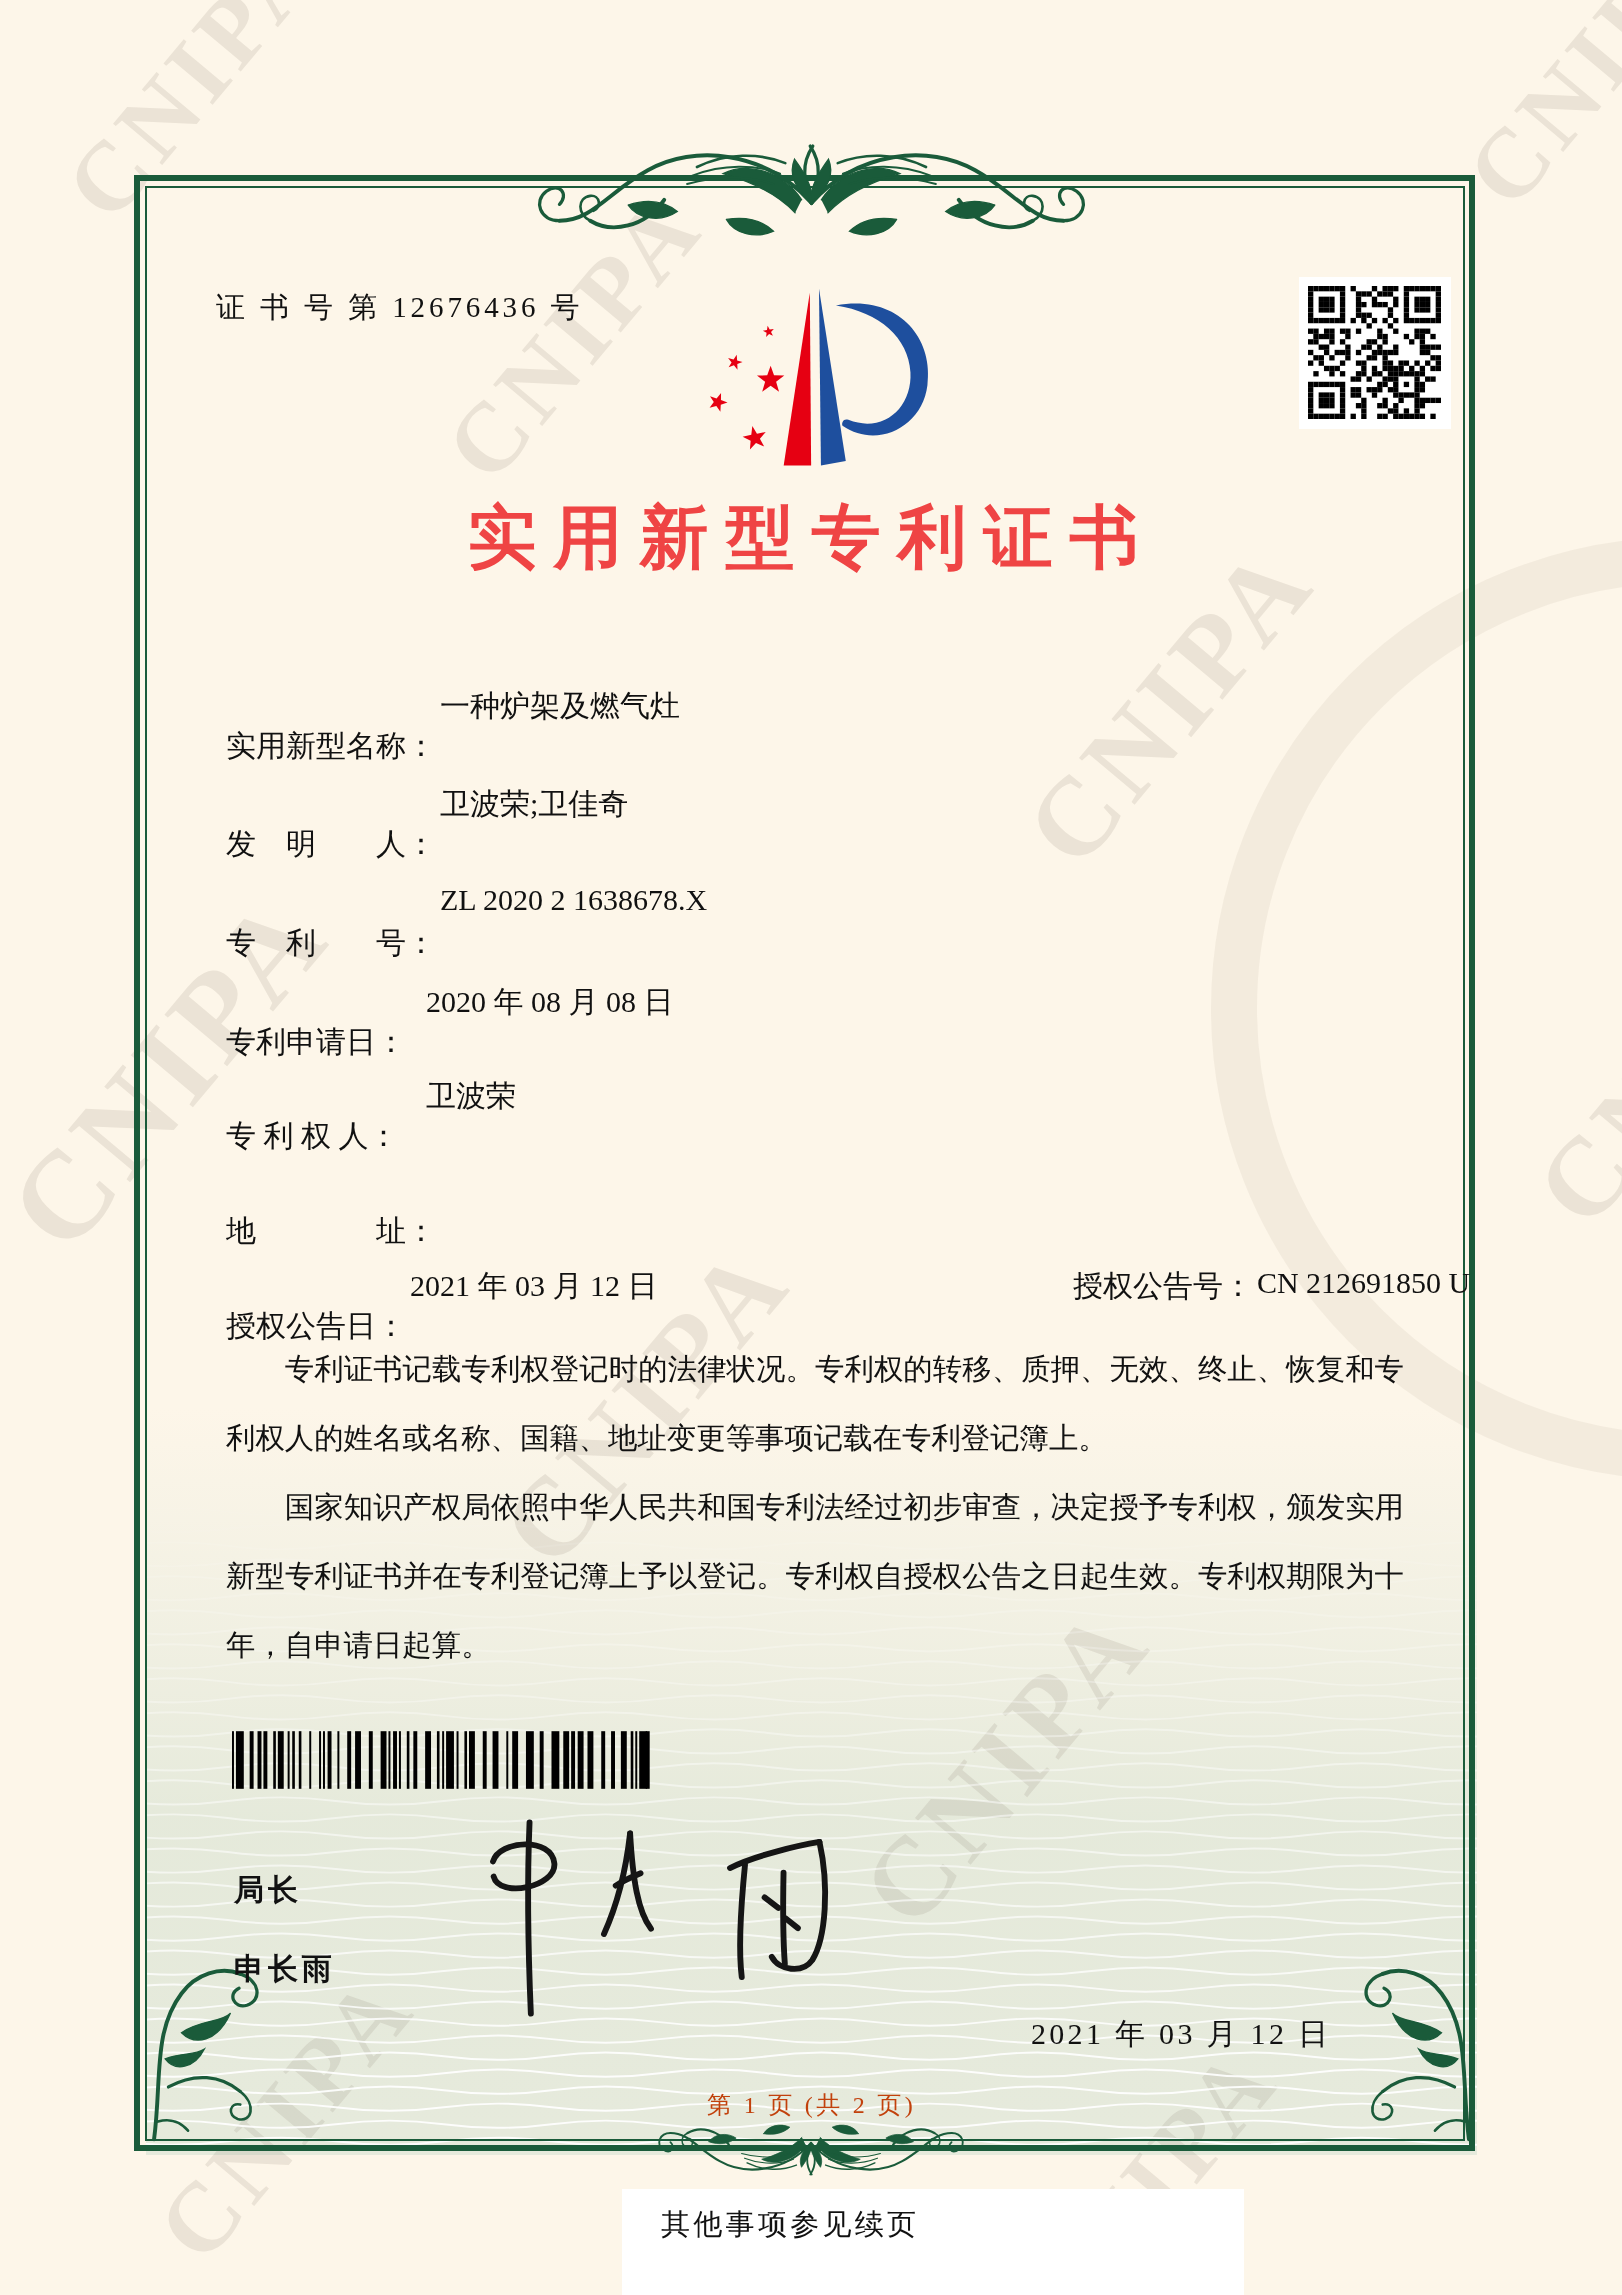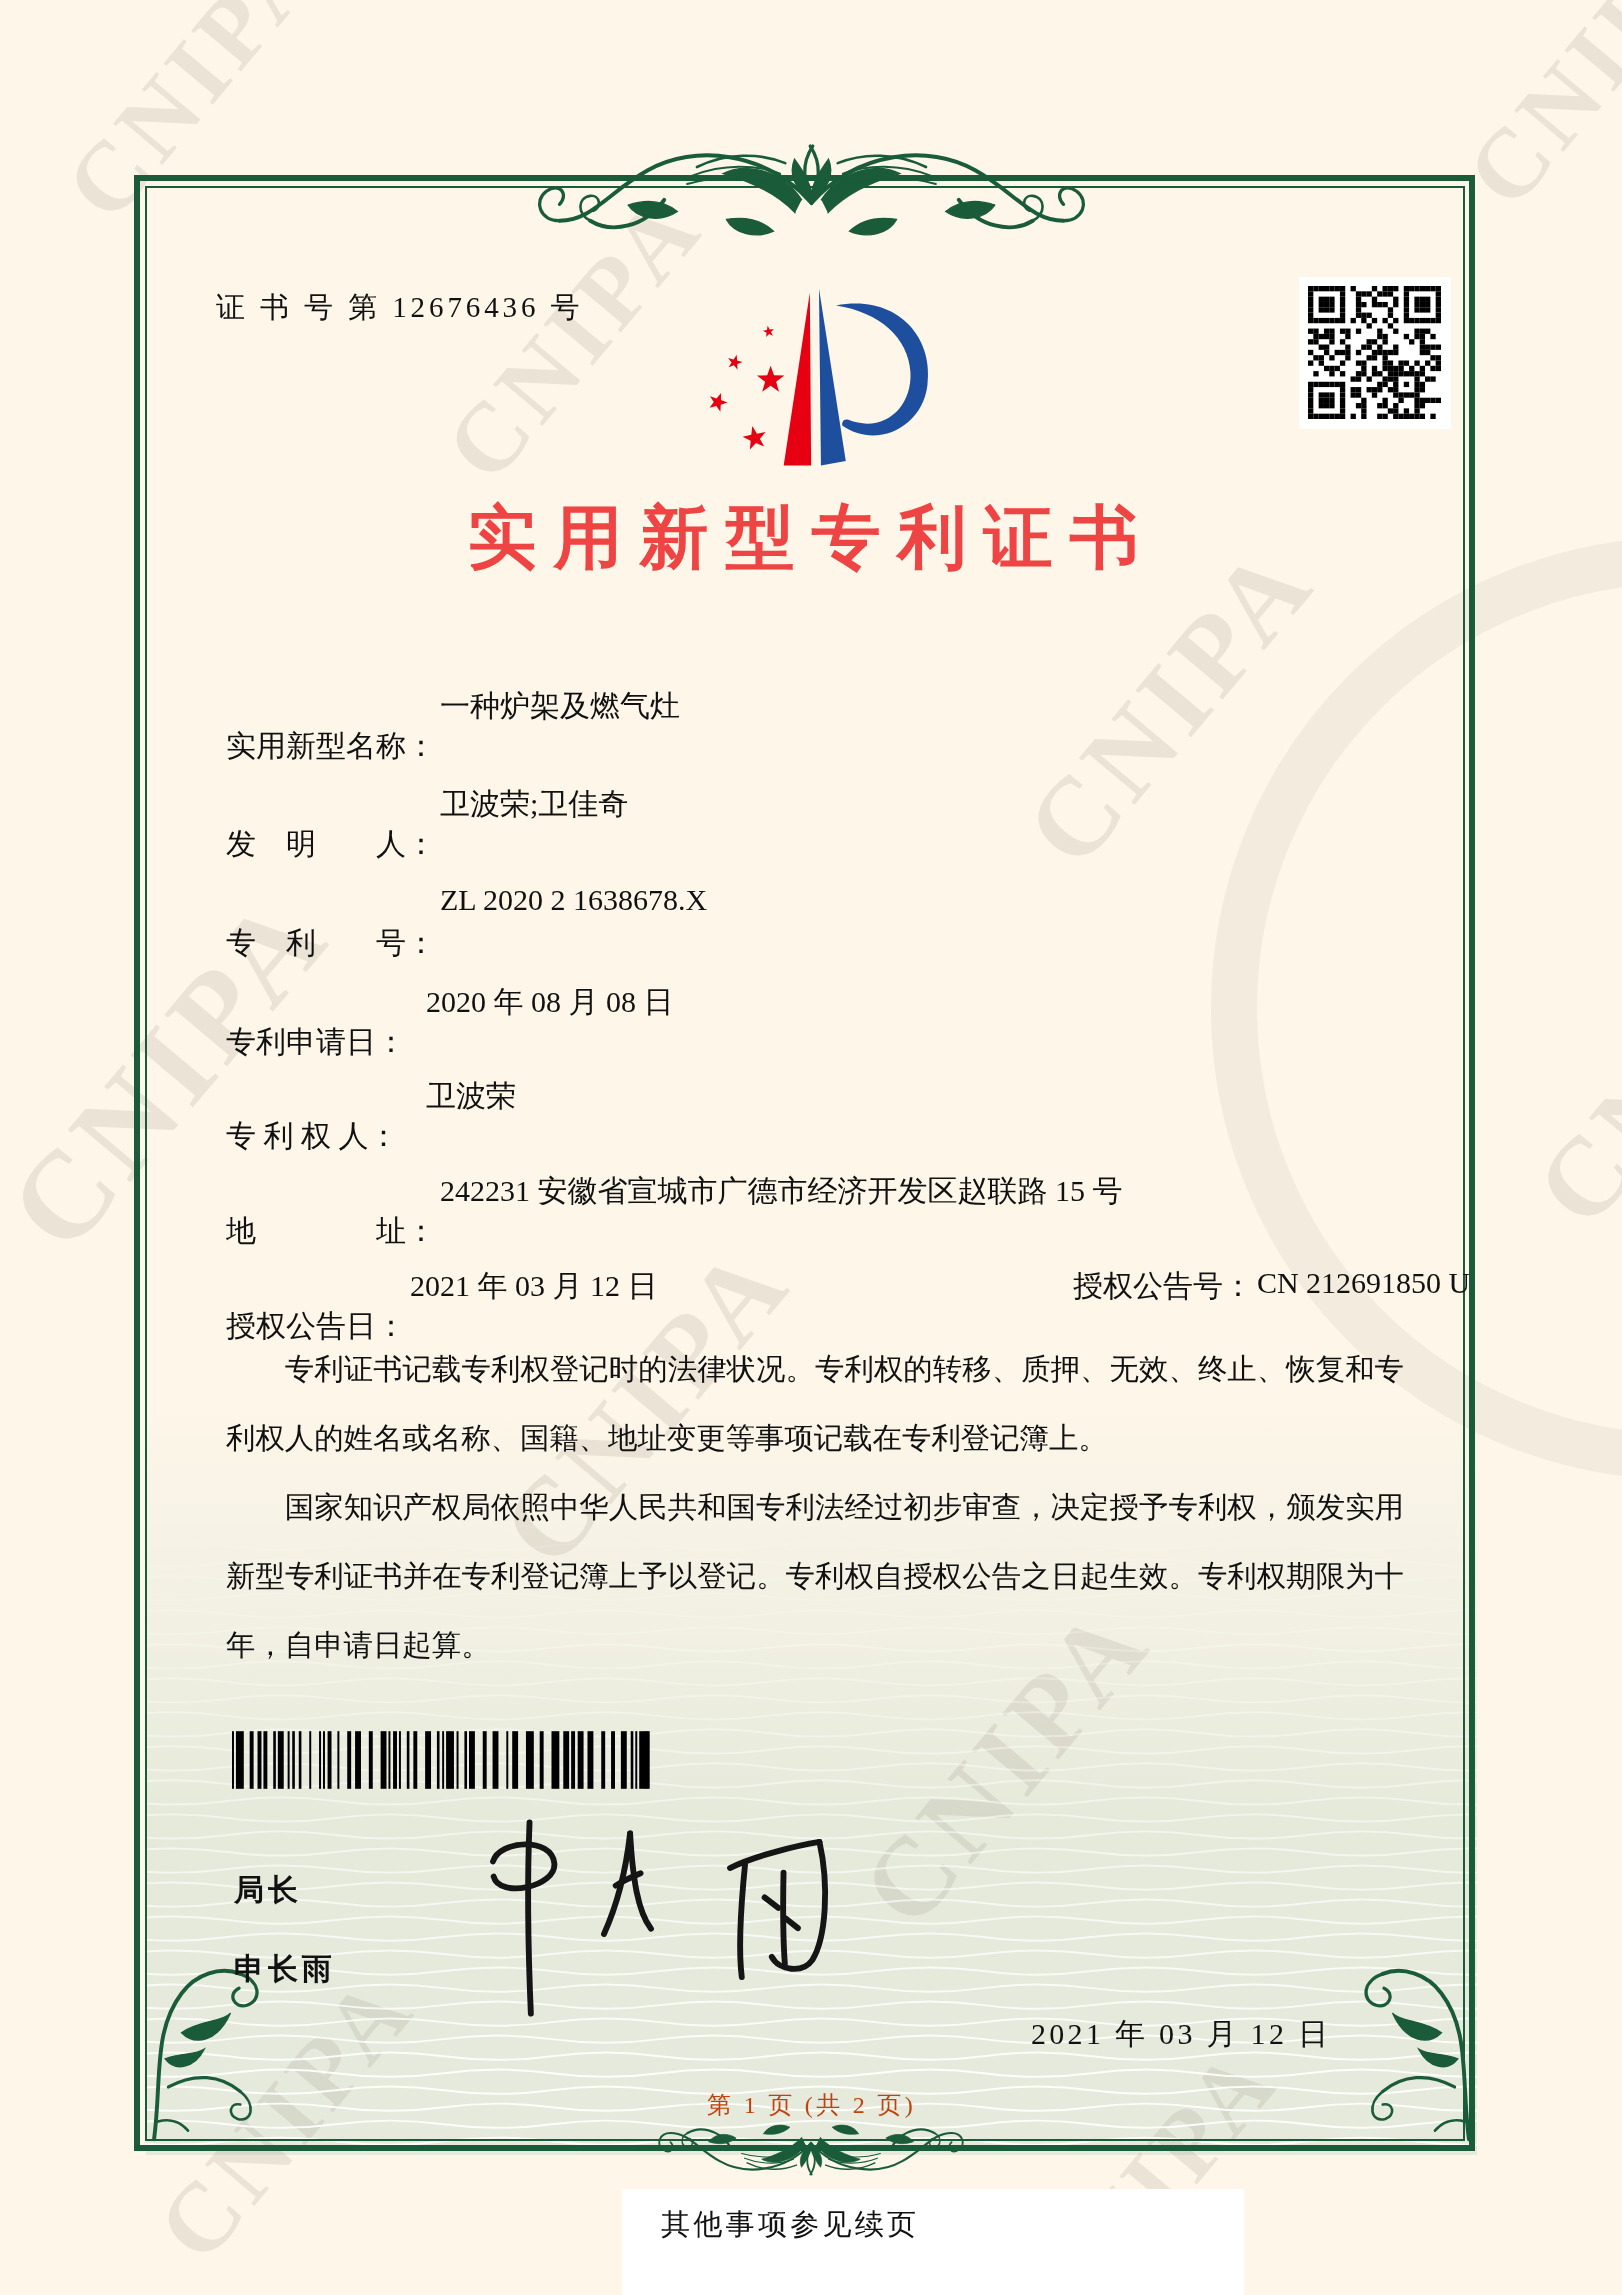"242231 安徽省宣城市广德市经济开发区赵联路 15 号" span.f-value { html: <span>242231 安徽省宣城市广德市经济开发区赵联路 15 号</span> -> none }
